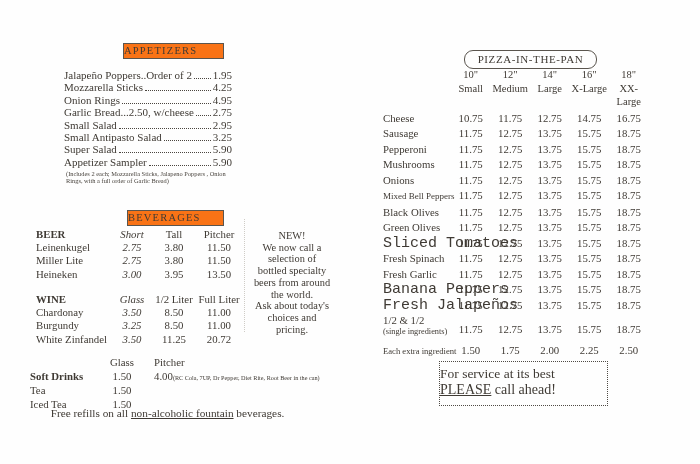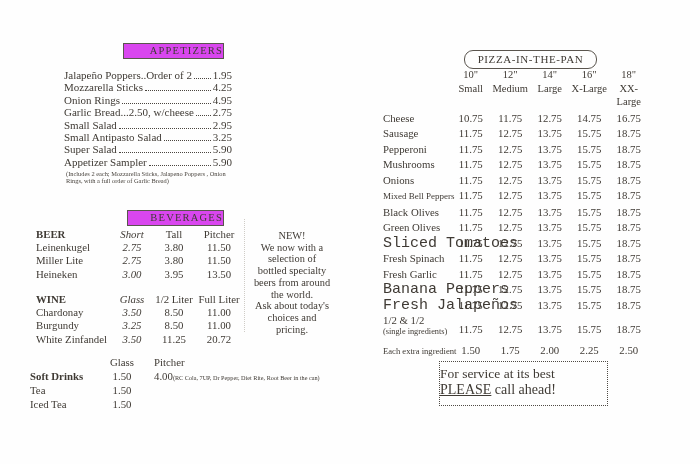"APPETIZERS" .box-title { background: #d946ef -> #f97316; text-align: right -> left }
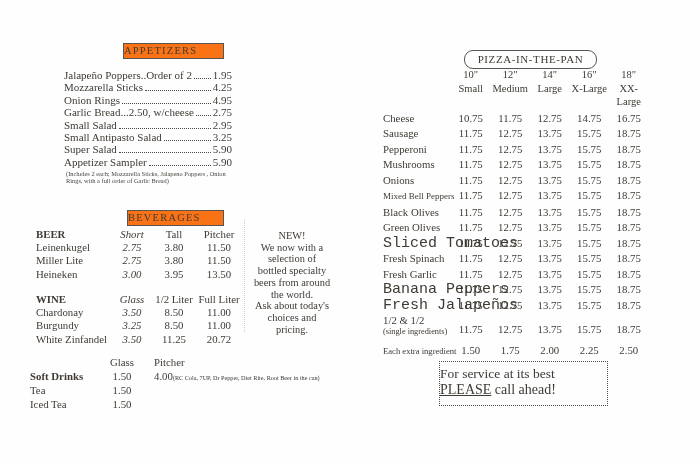"We now with a" div { text: with -> call }
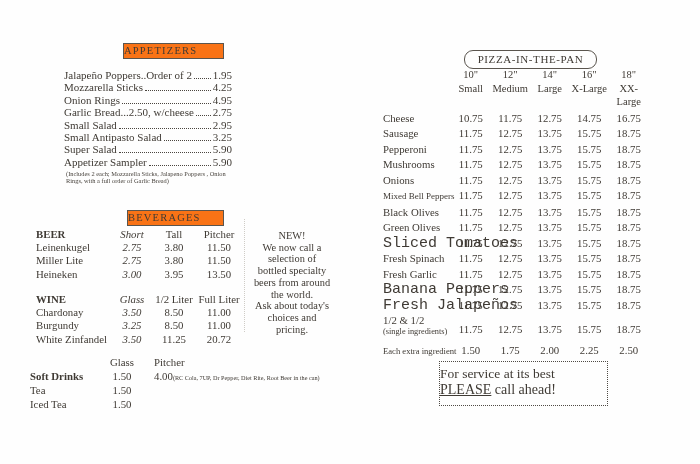"Free refills on all non-alcoholic" div.free-refills { html: none -> <div><span>Free refills on all </span><span>non-alcoholic fountain</span><span> beverages.</span></div> }
